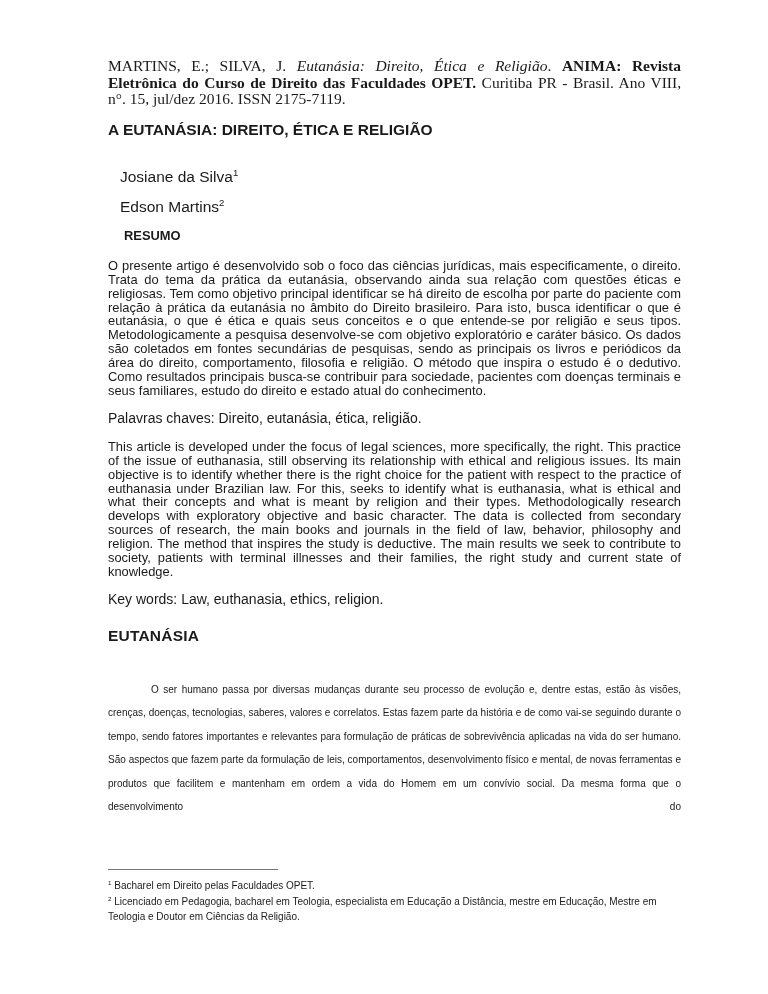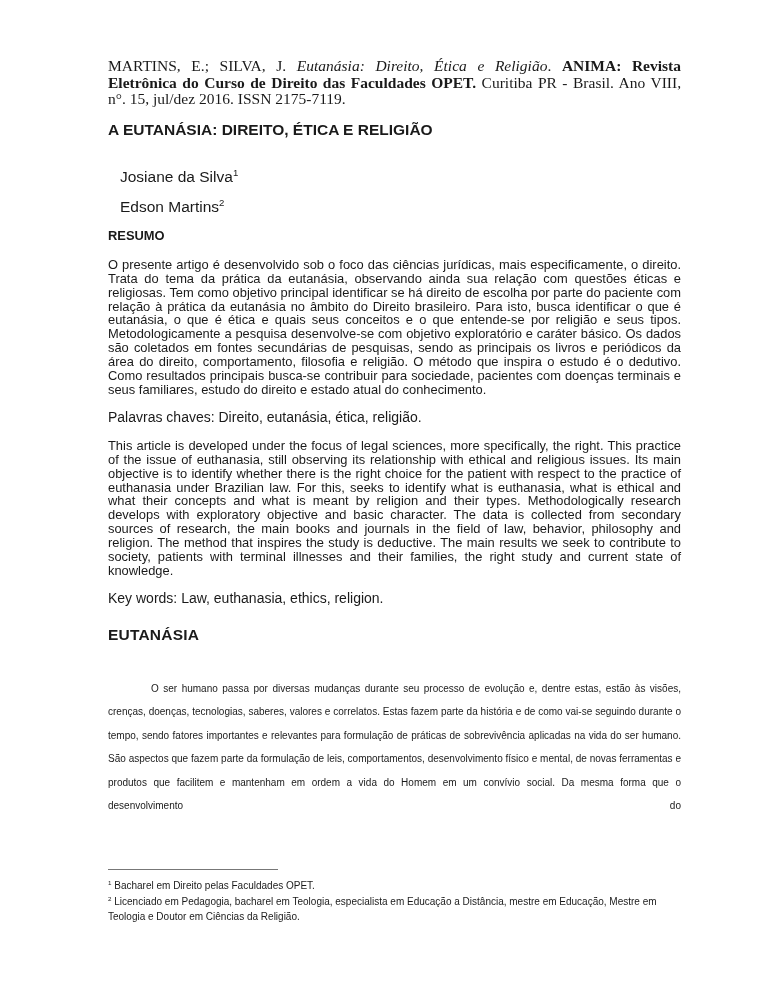"RESUMO" .h-small { margin: 0 -> 16px }
